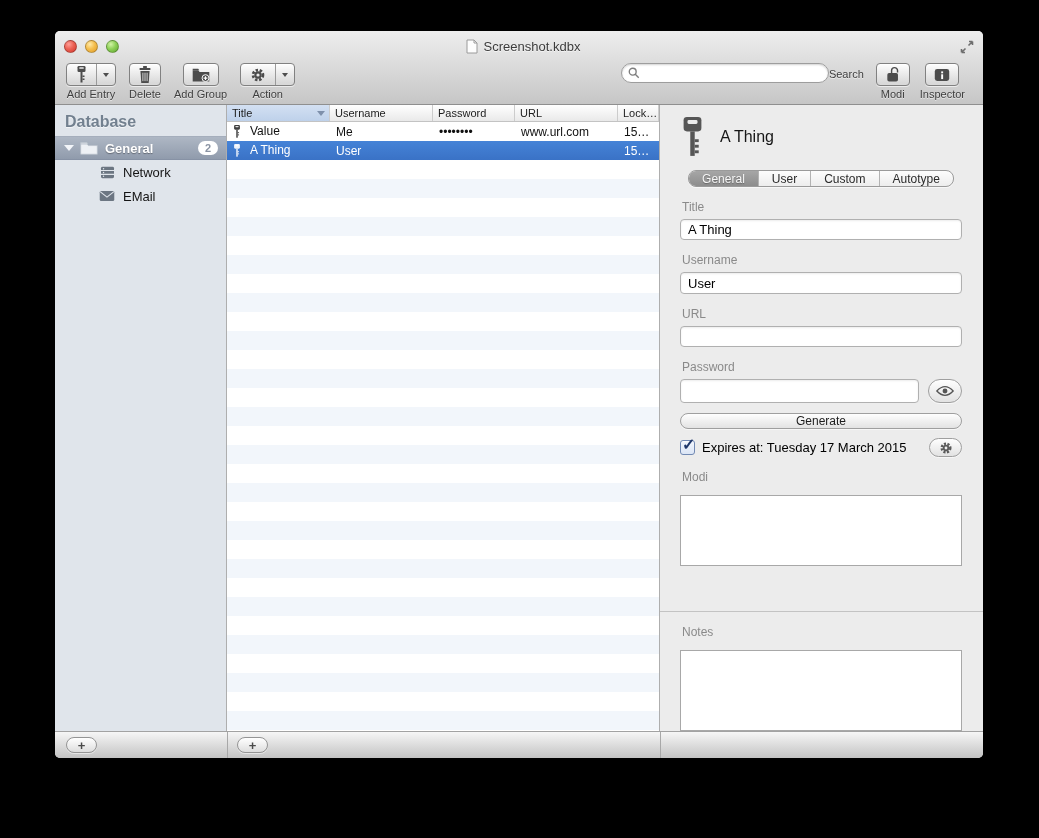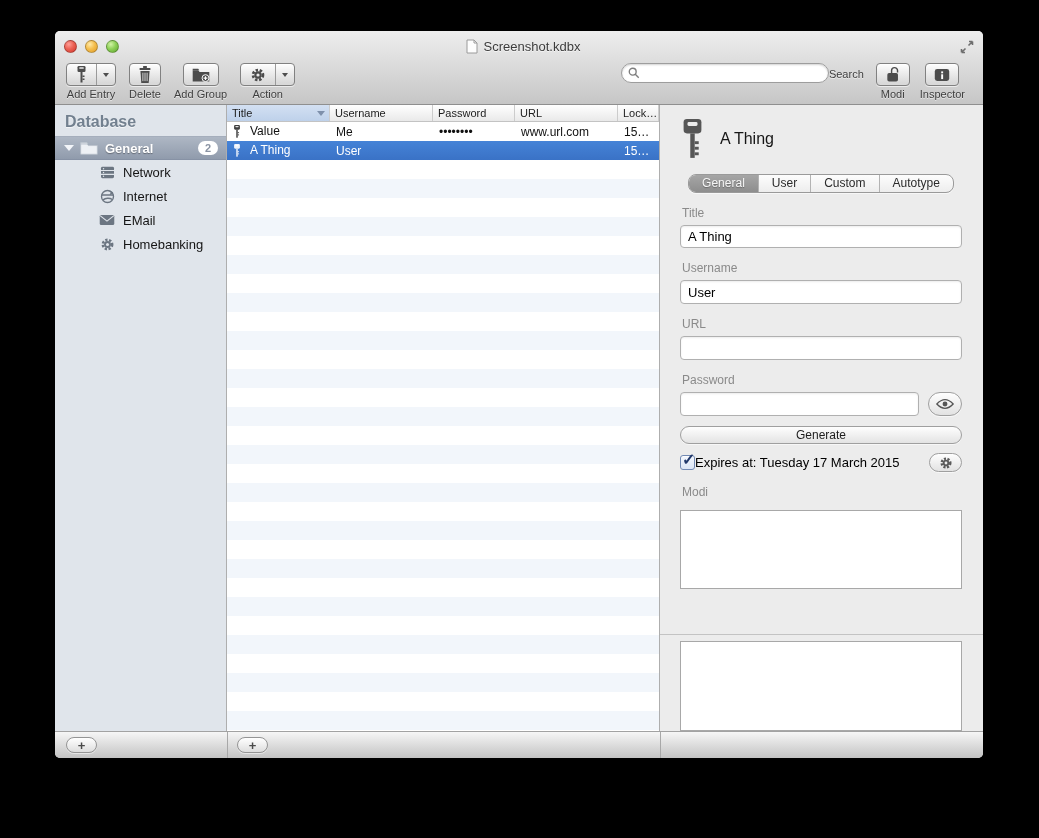"Internet" div.sb-item { html: <div> <span> <svg> <circle></circle> <path></path> <path></path> </svg> </span> <span>Internet</span> </div> -> none }
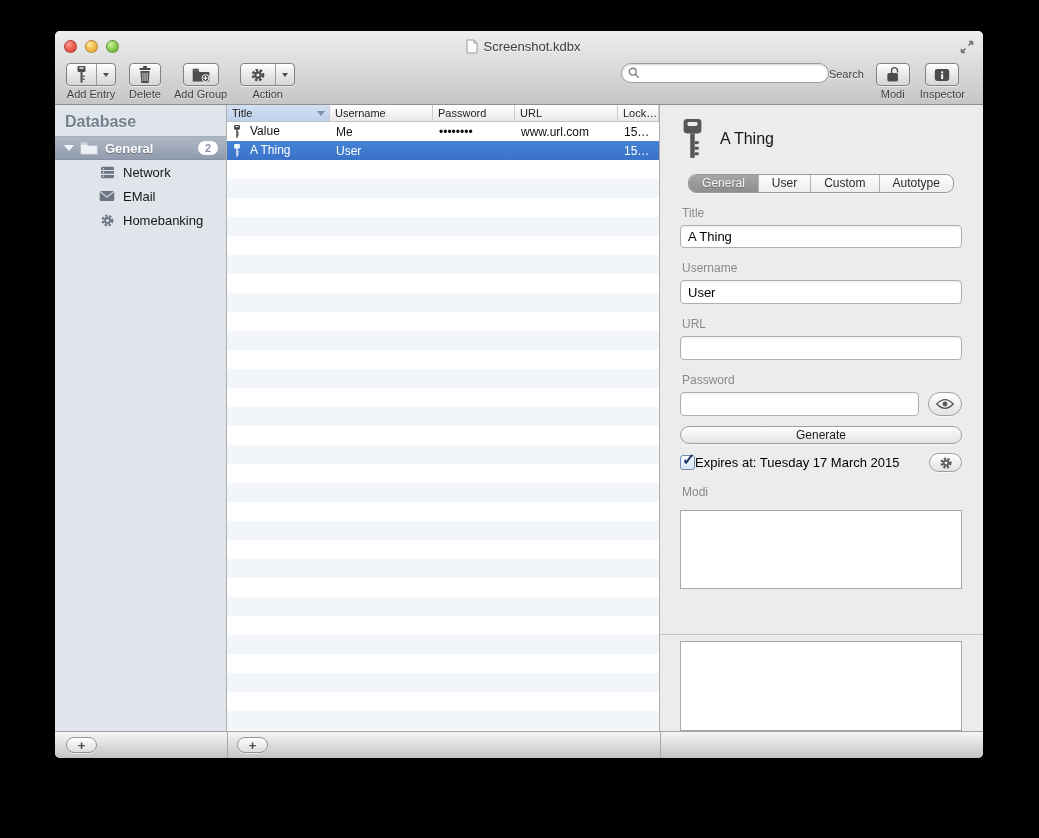"Homebanking" div.sb-item { html: <div> <span> <svg> <circle></circle> <circle></circle> <circle></circle> </svg> </span> <span>Homebanking</span> </div> -> none }
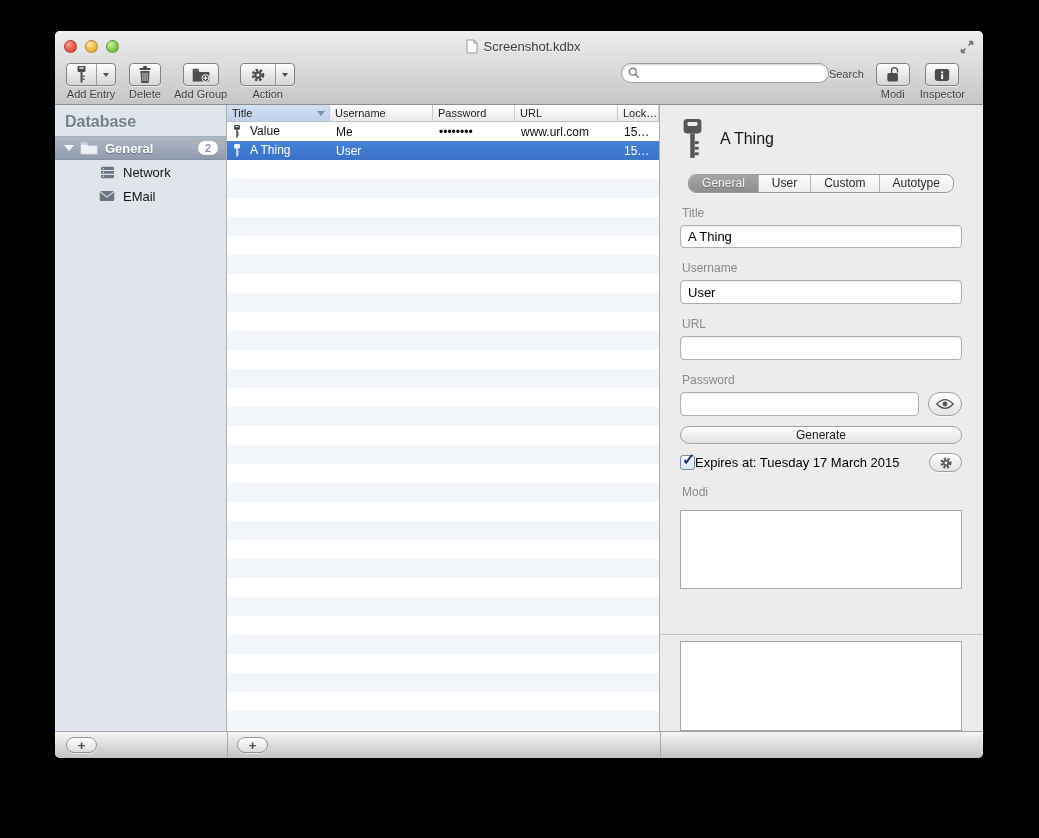"Expires at: Tuesday 17 March" .expires .ex-label { margin-left: none -> 7px }
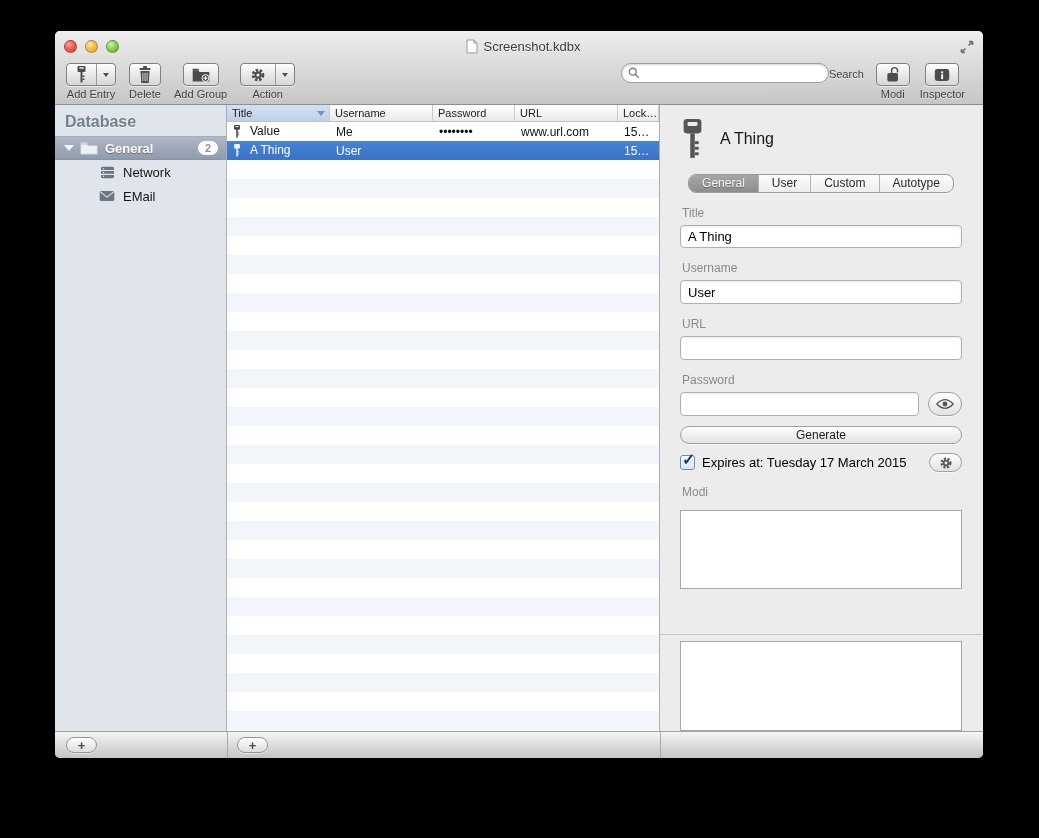"Notes" div.flabel { html: none -> <div>Notes</div> }
